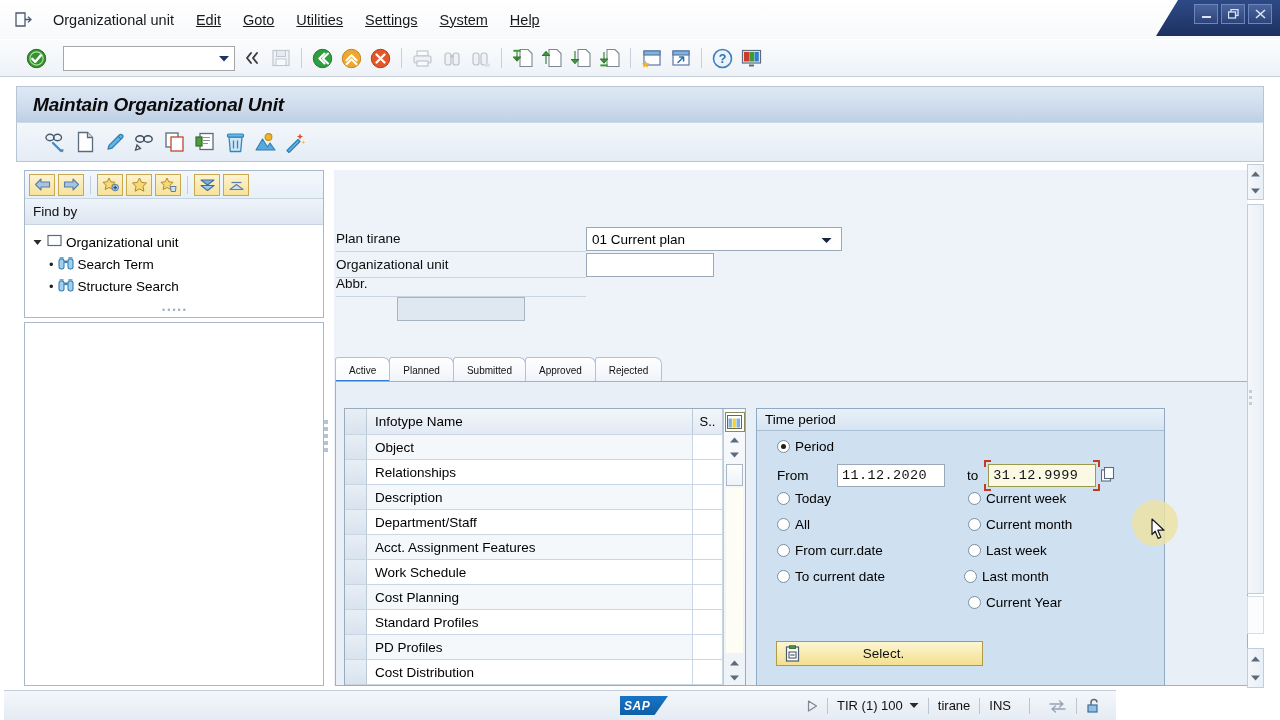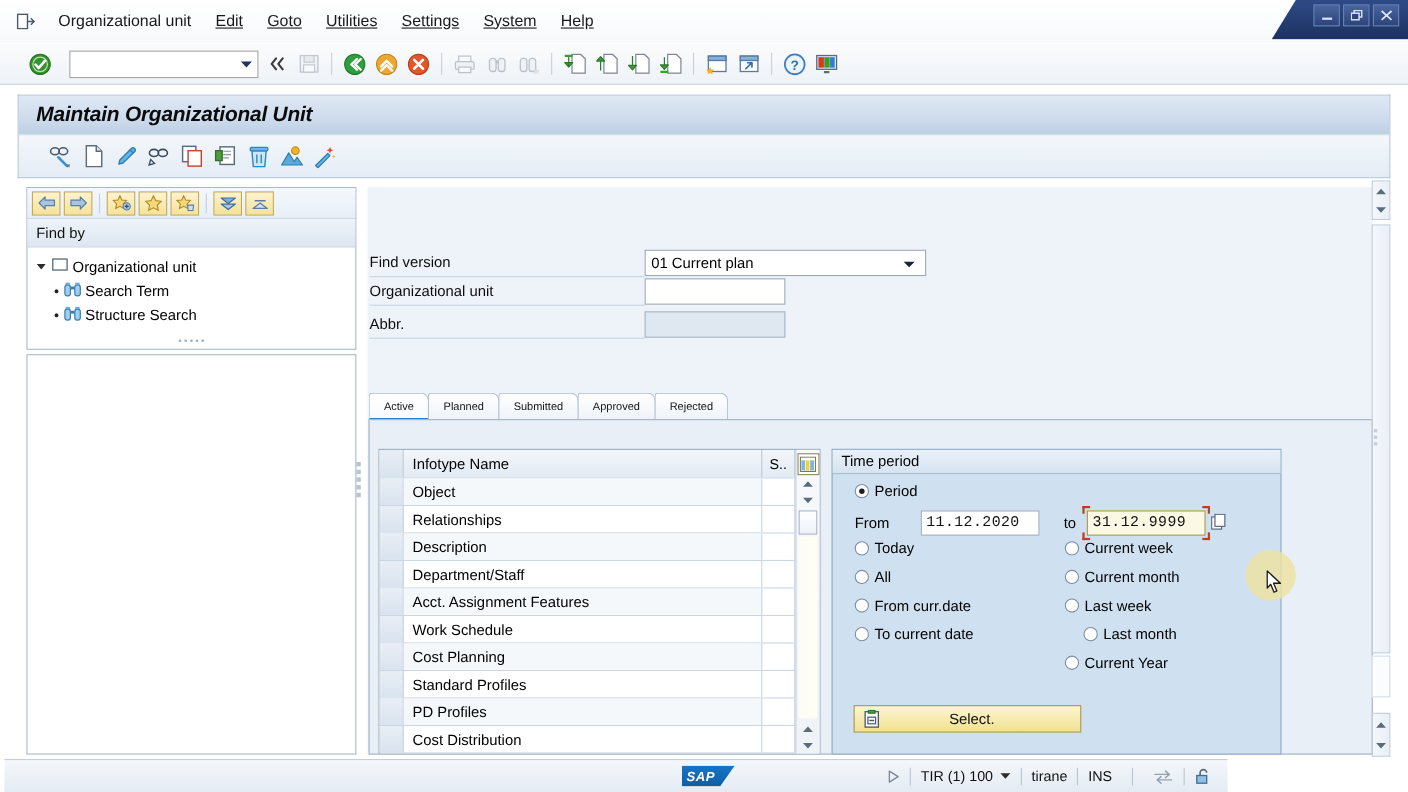"Find version" span.flabel { text: Find version -> Plan tirane }
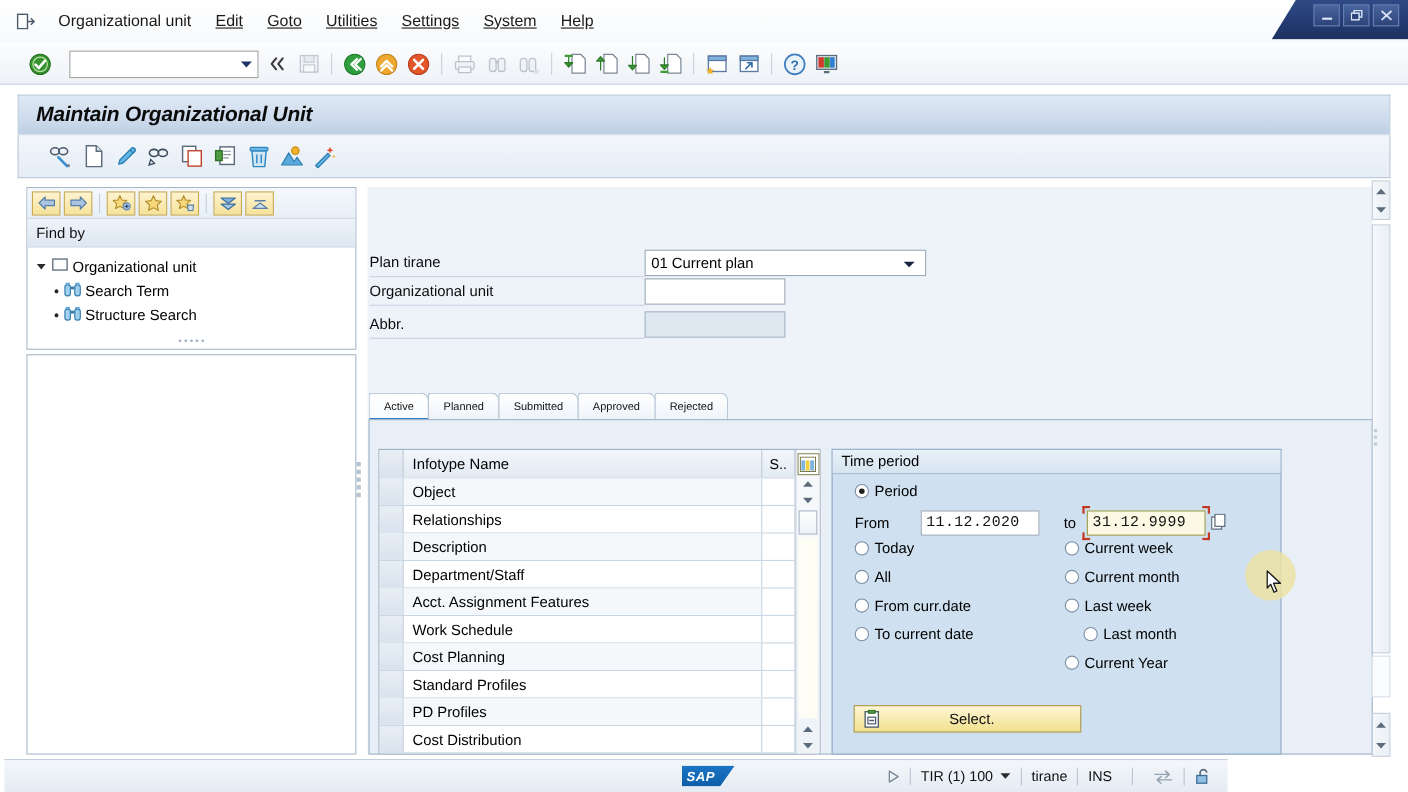"Abbr." div.formrow { flex-direction: none -> column; top: 282px -> 271px }
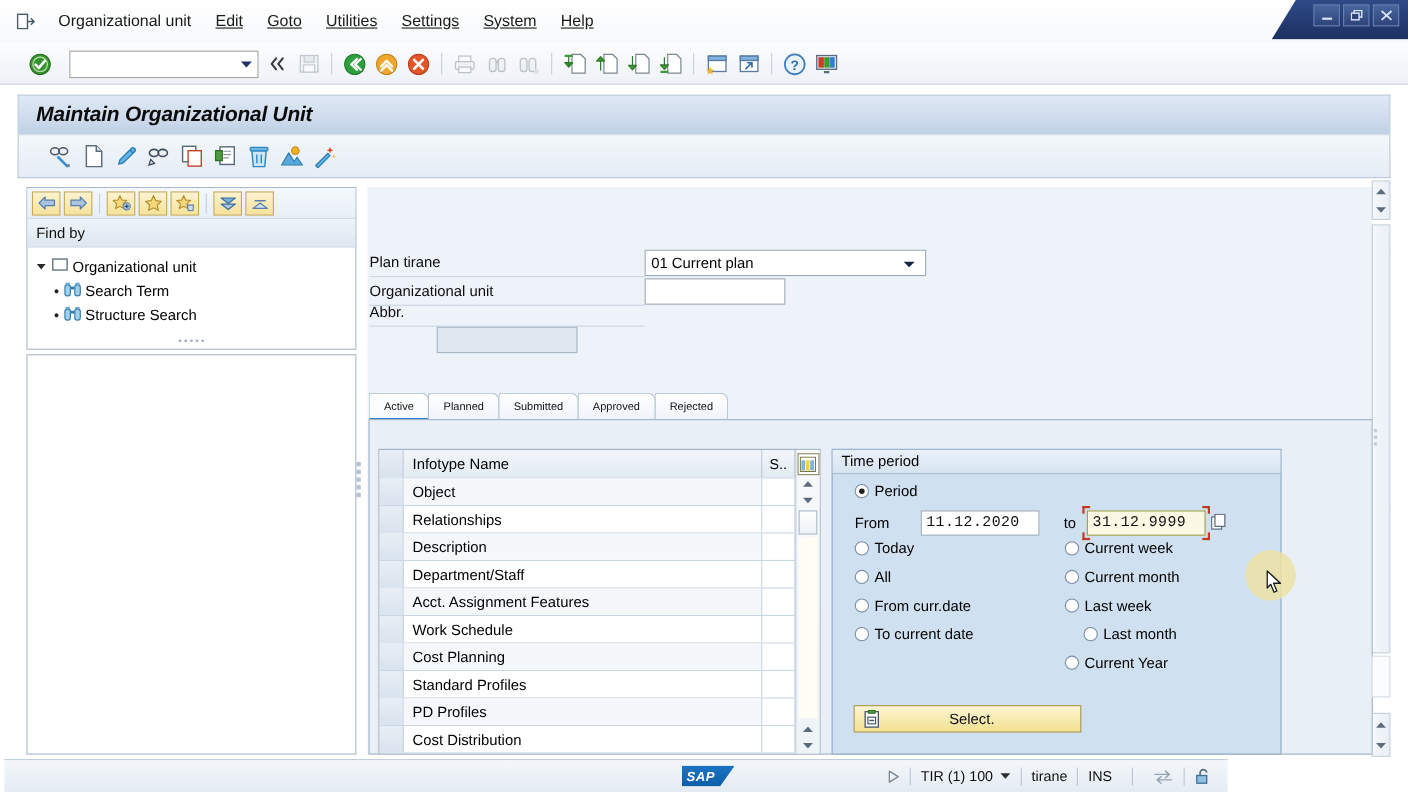"Last month" div.radio { left: 228px -> 207px }
